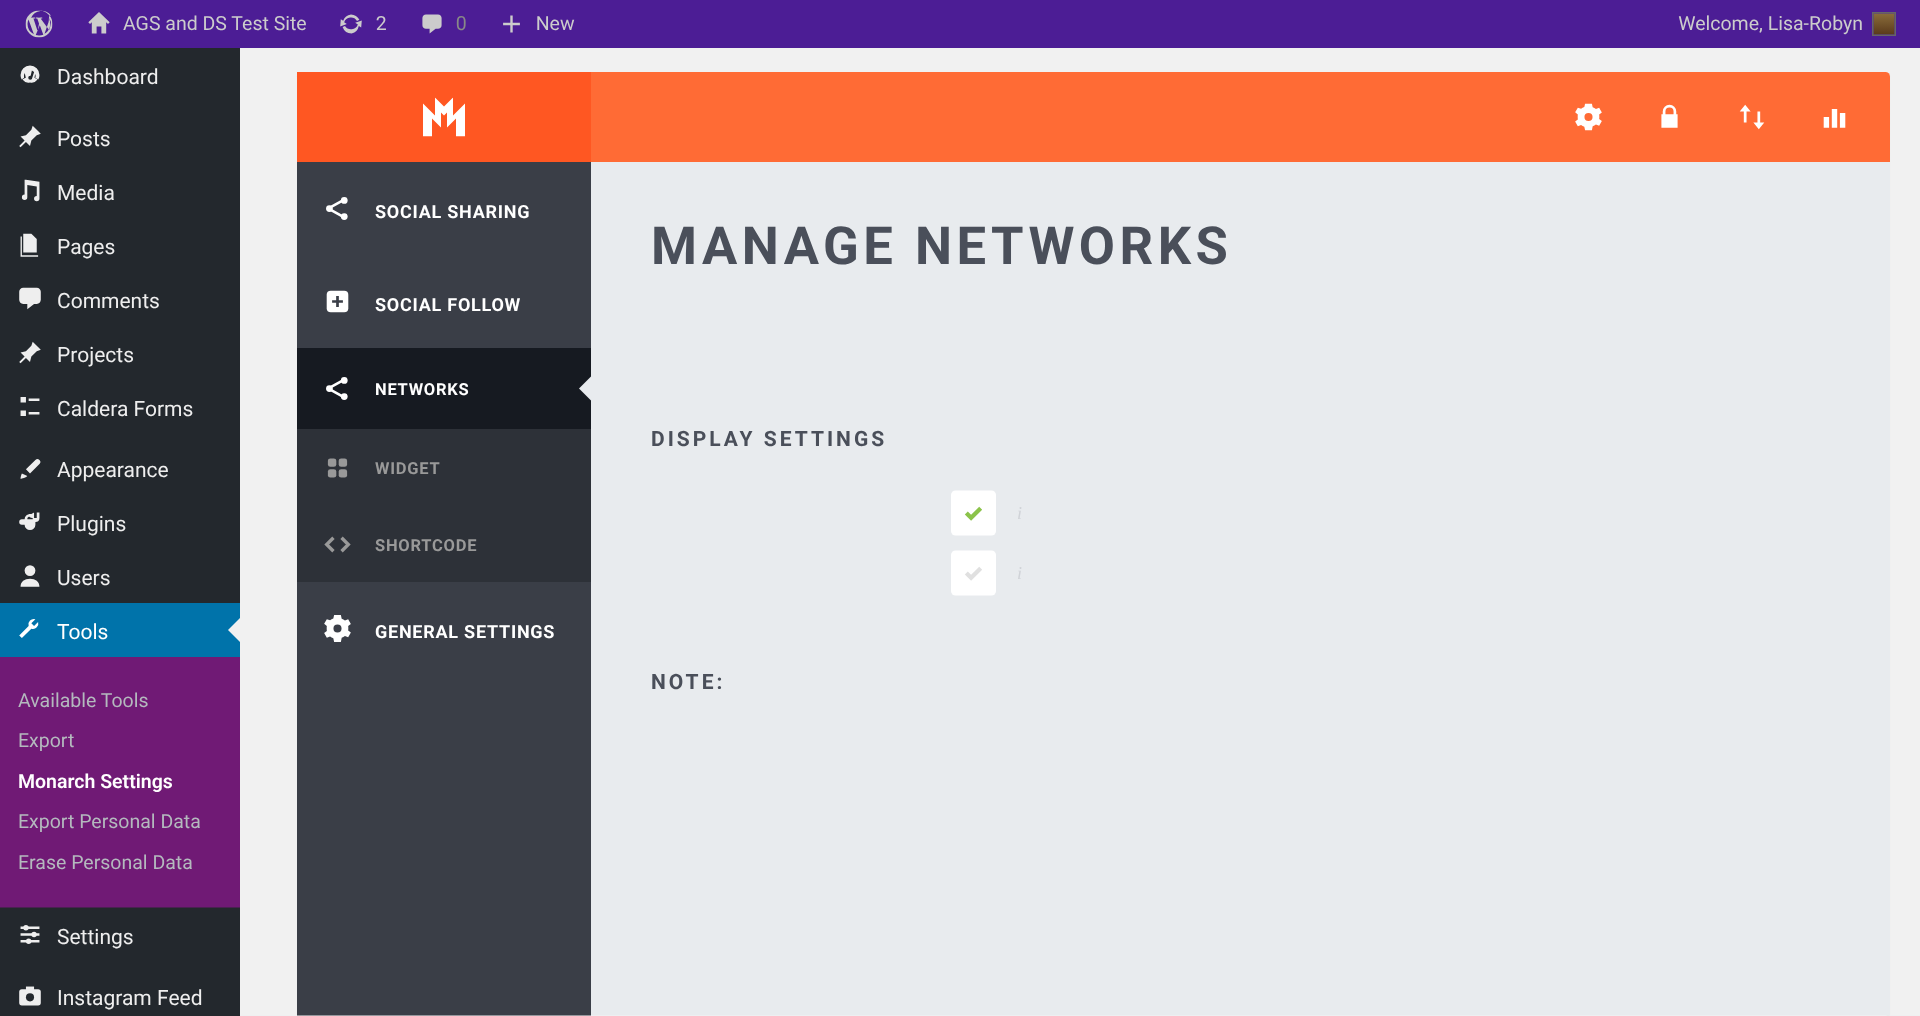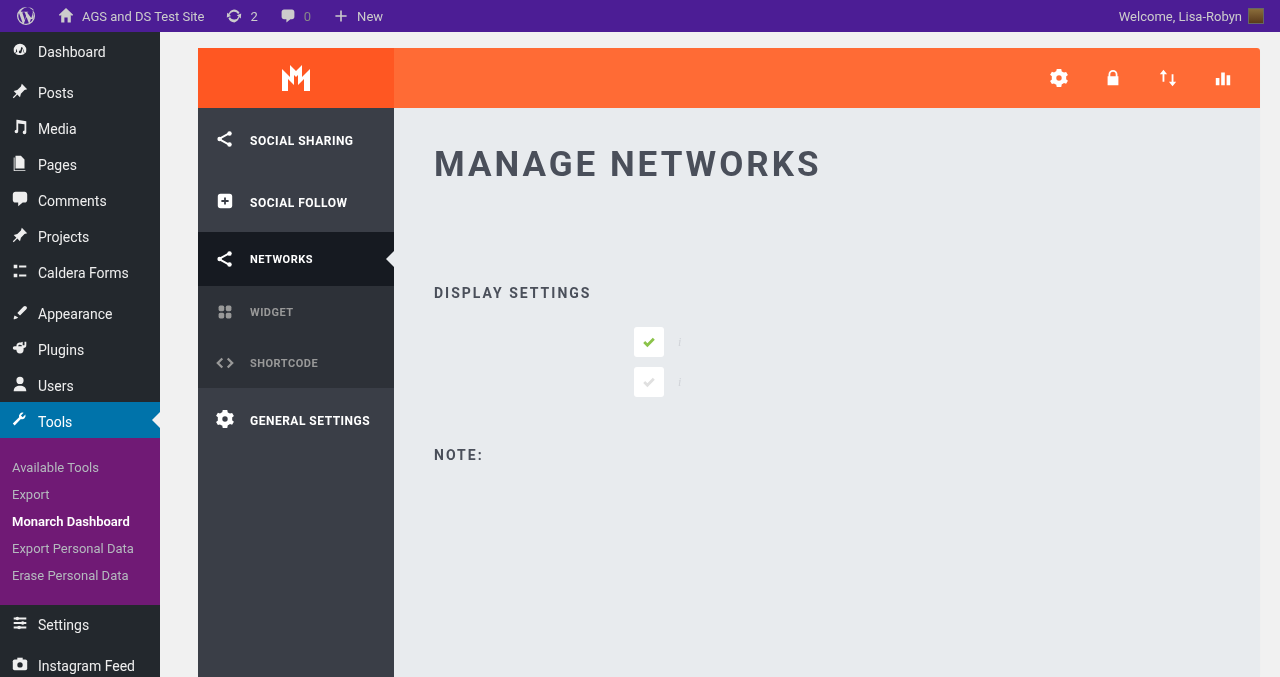"Monarch Dashboard" div.wp-submenu-item { text: Dashboard -> Settings }
